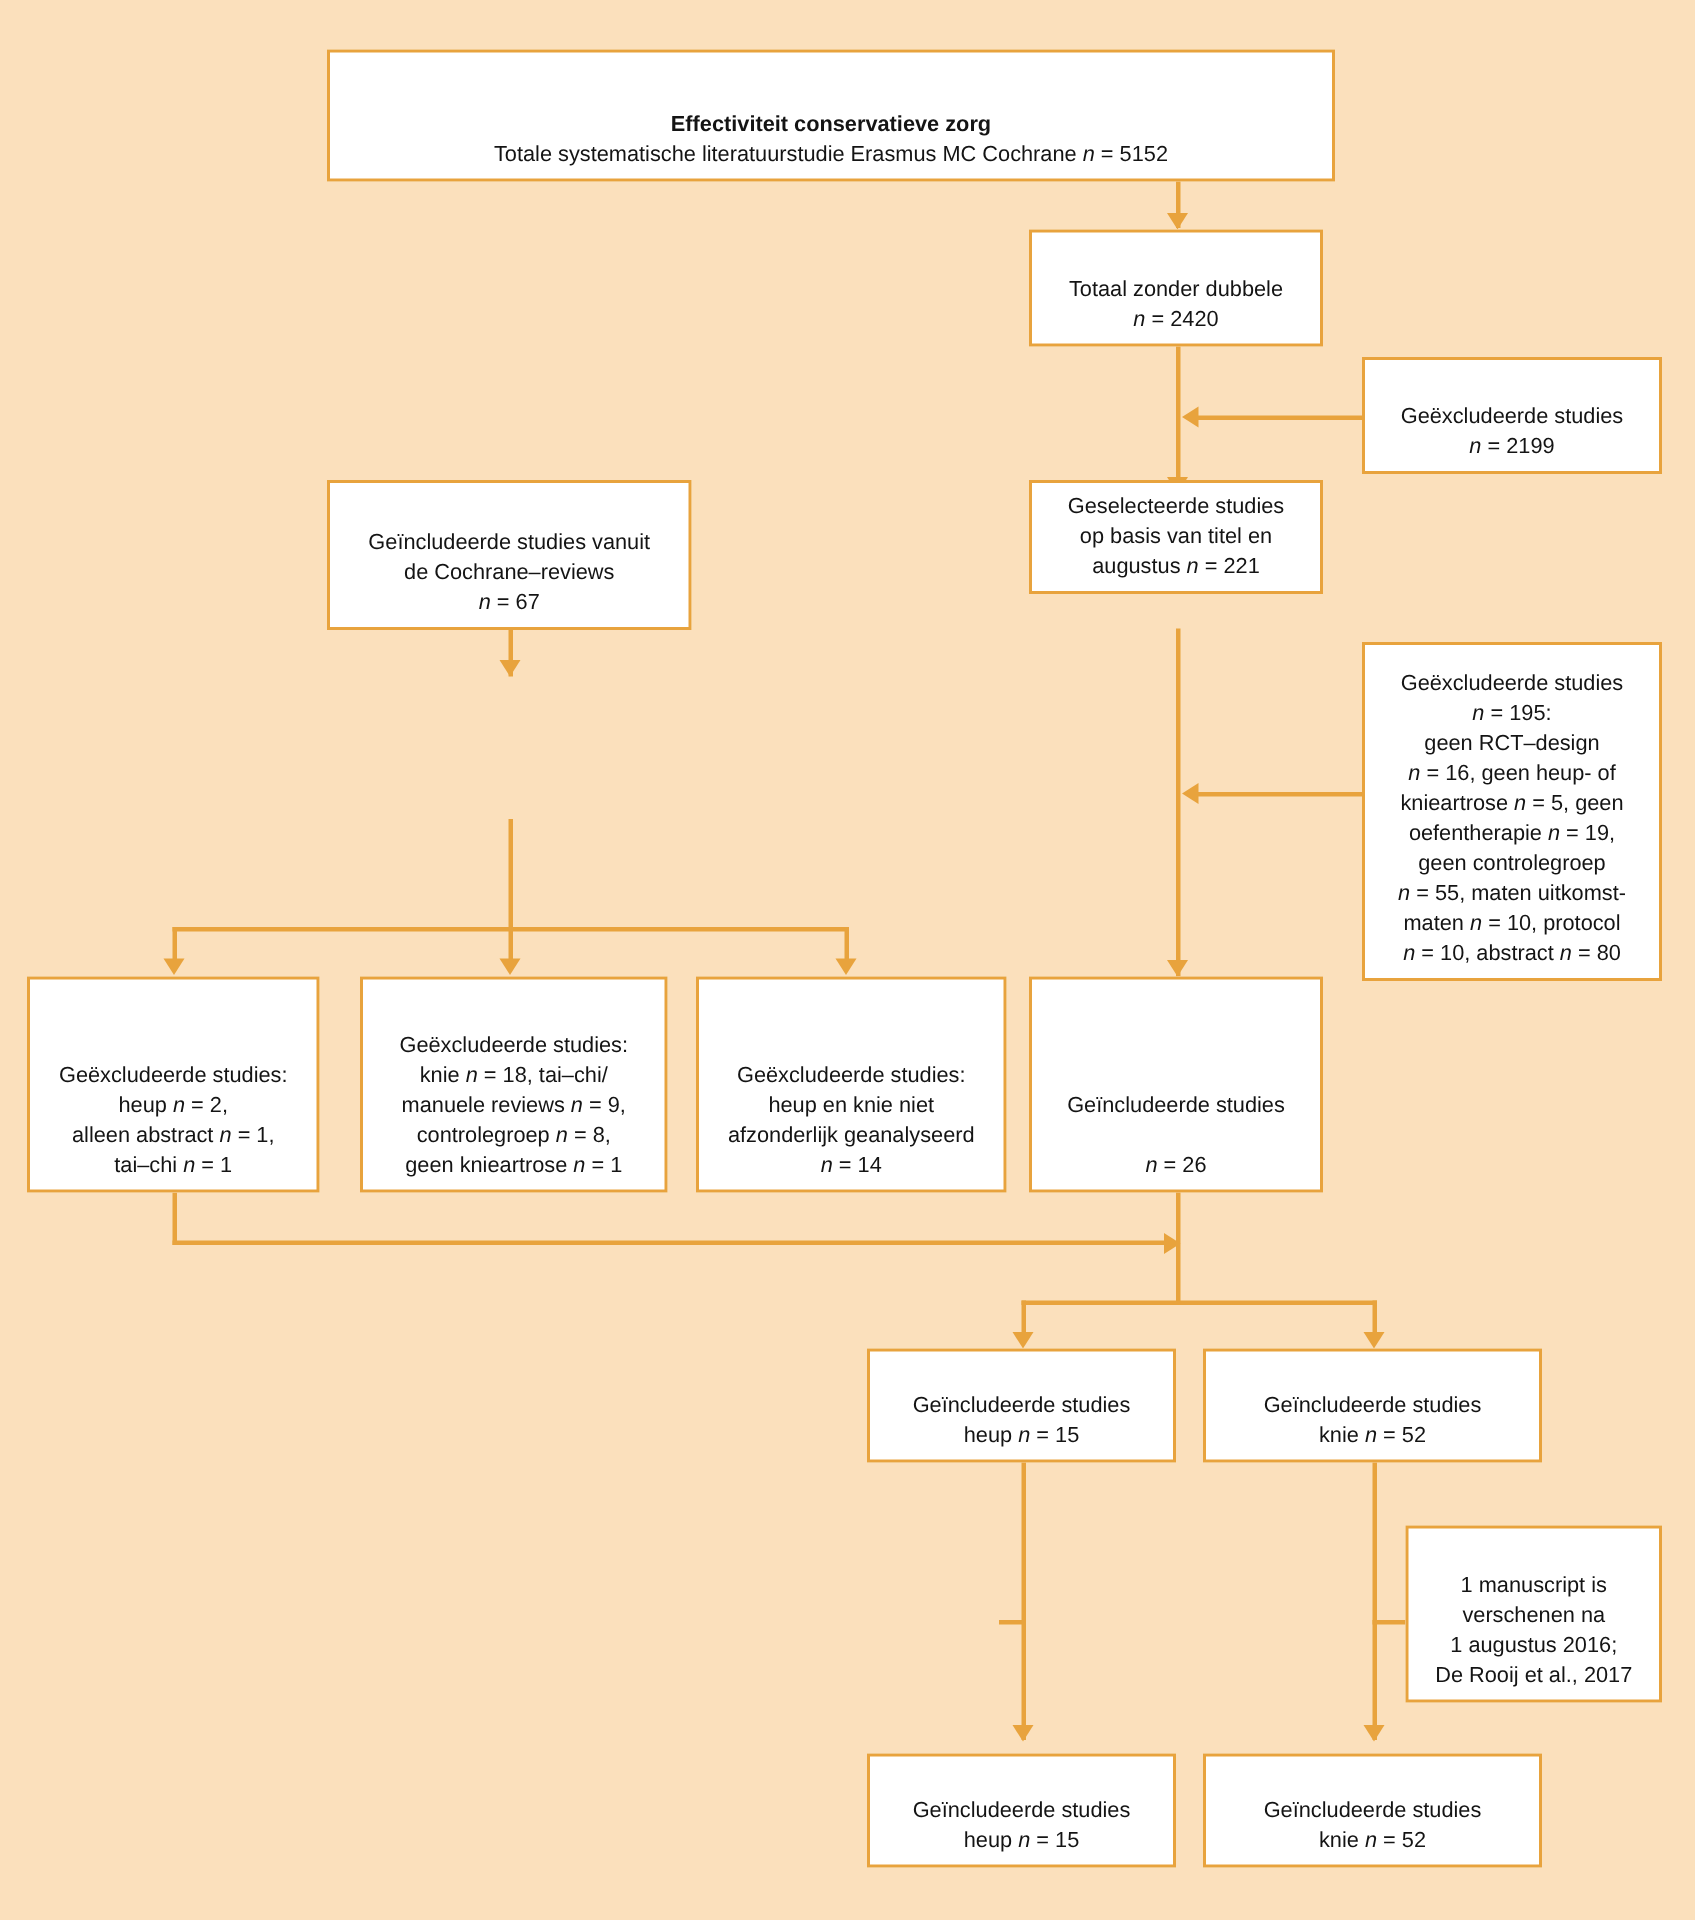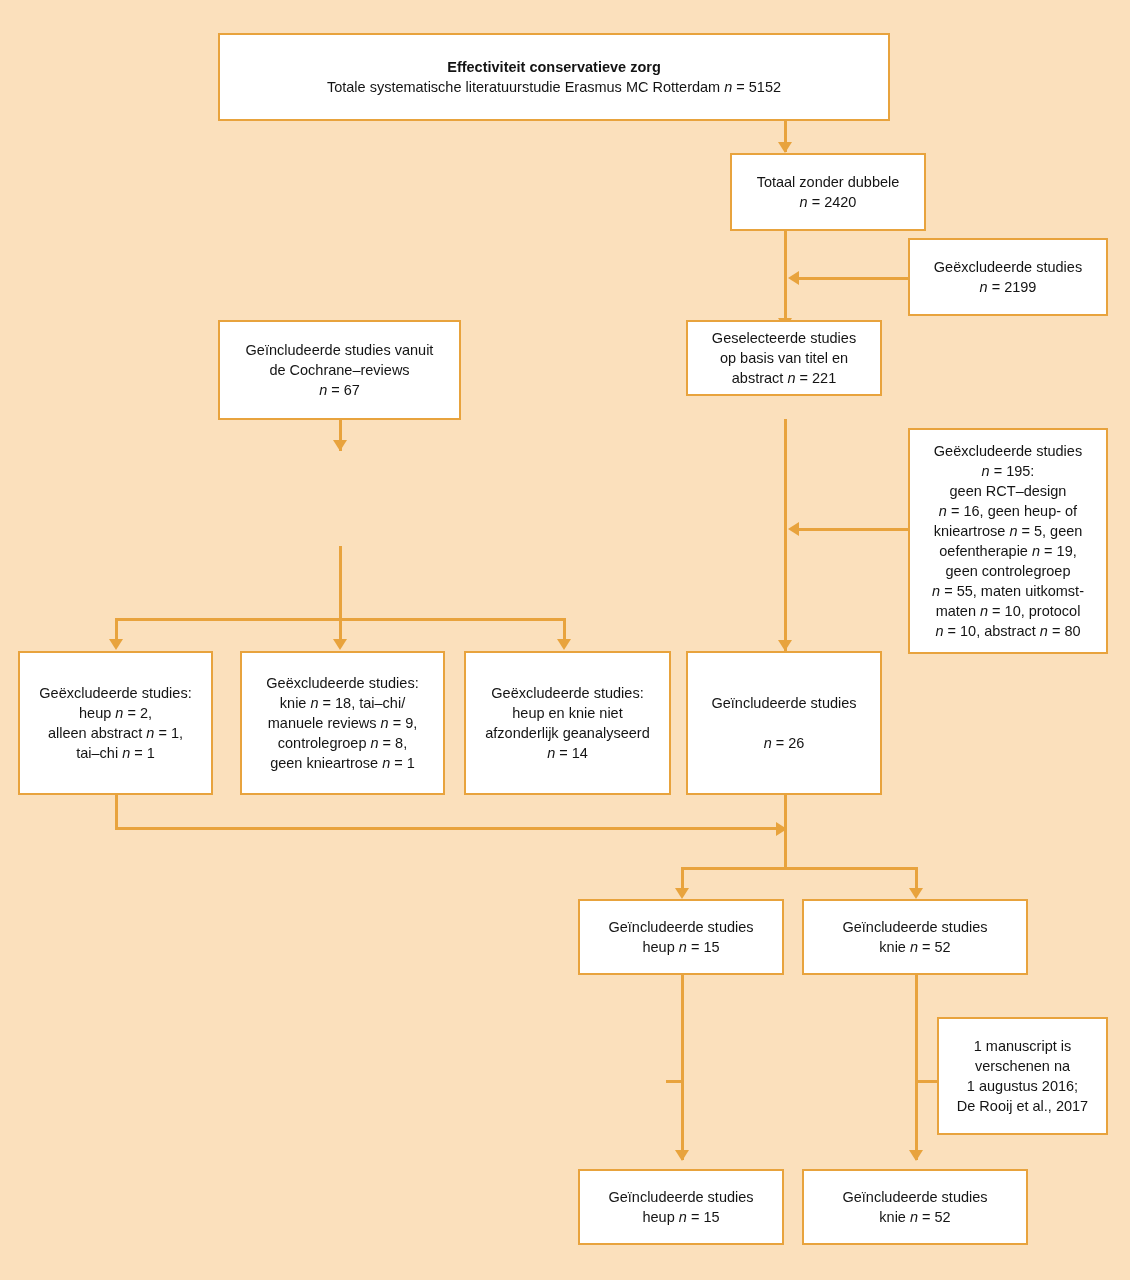"Effectiviteit conservatieve zorg" .box { align-items: center -> flex-end }
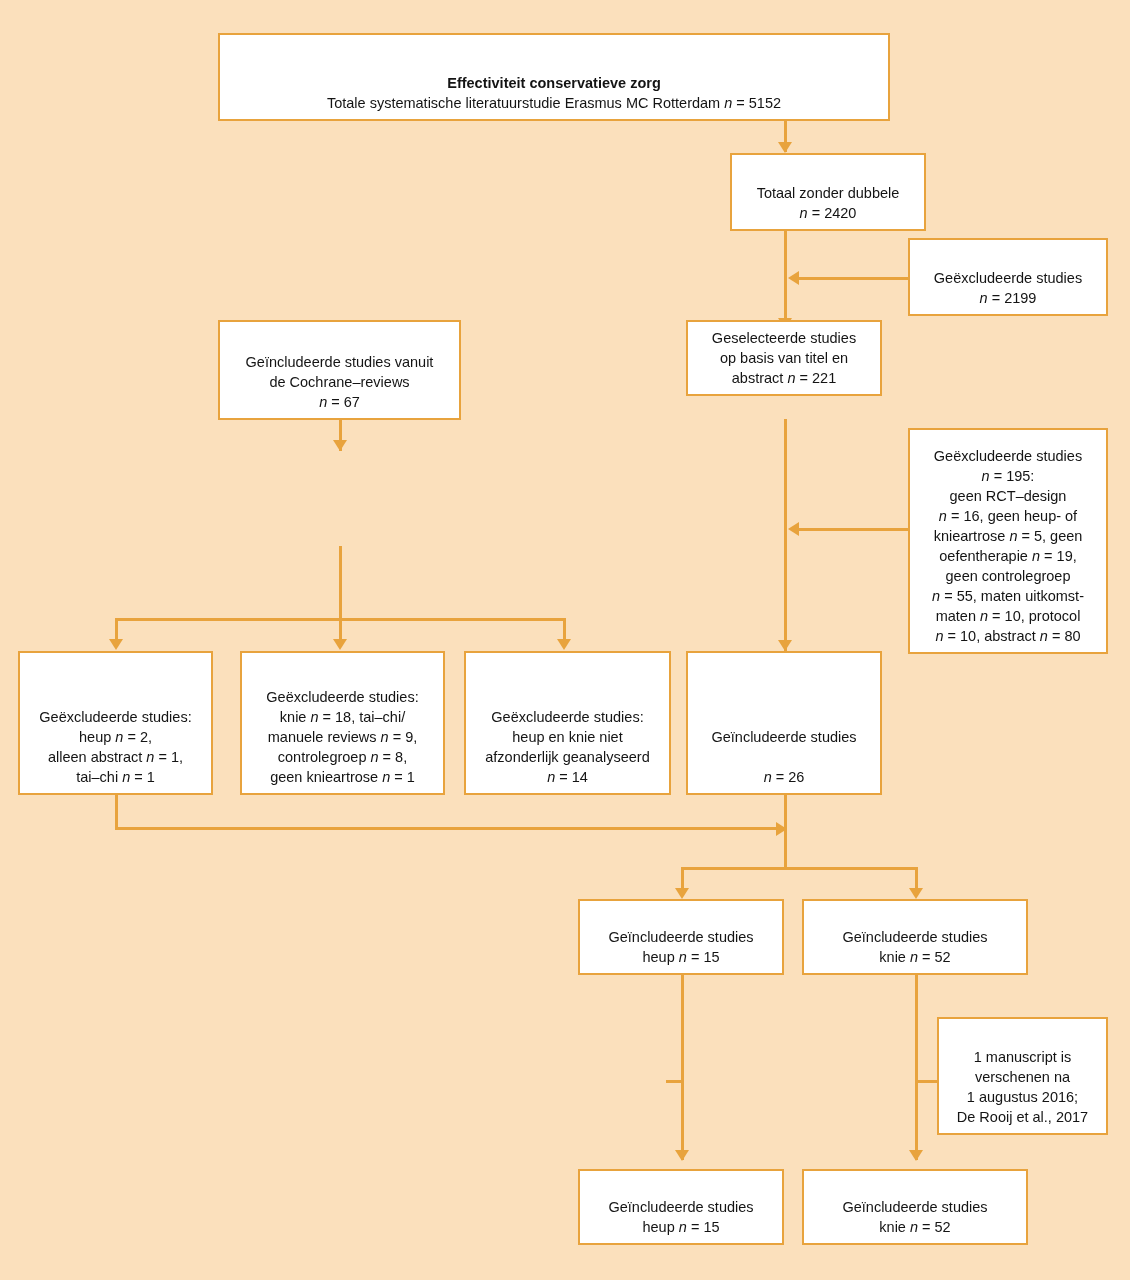"Totale systematische literatuurstudie" span { text: Rotterdam -> Cochrane }
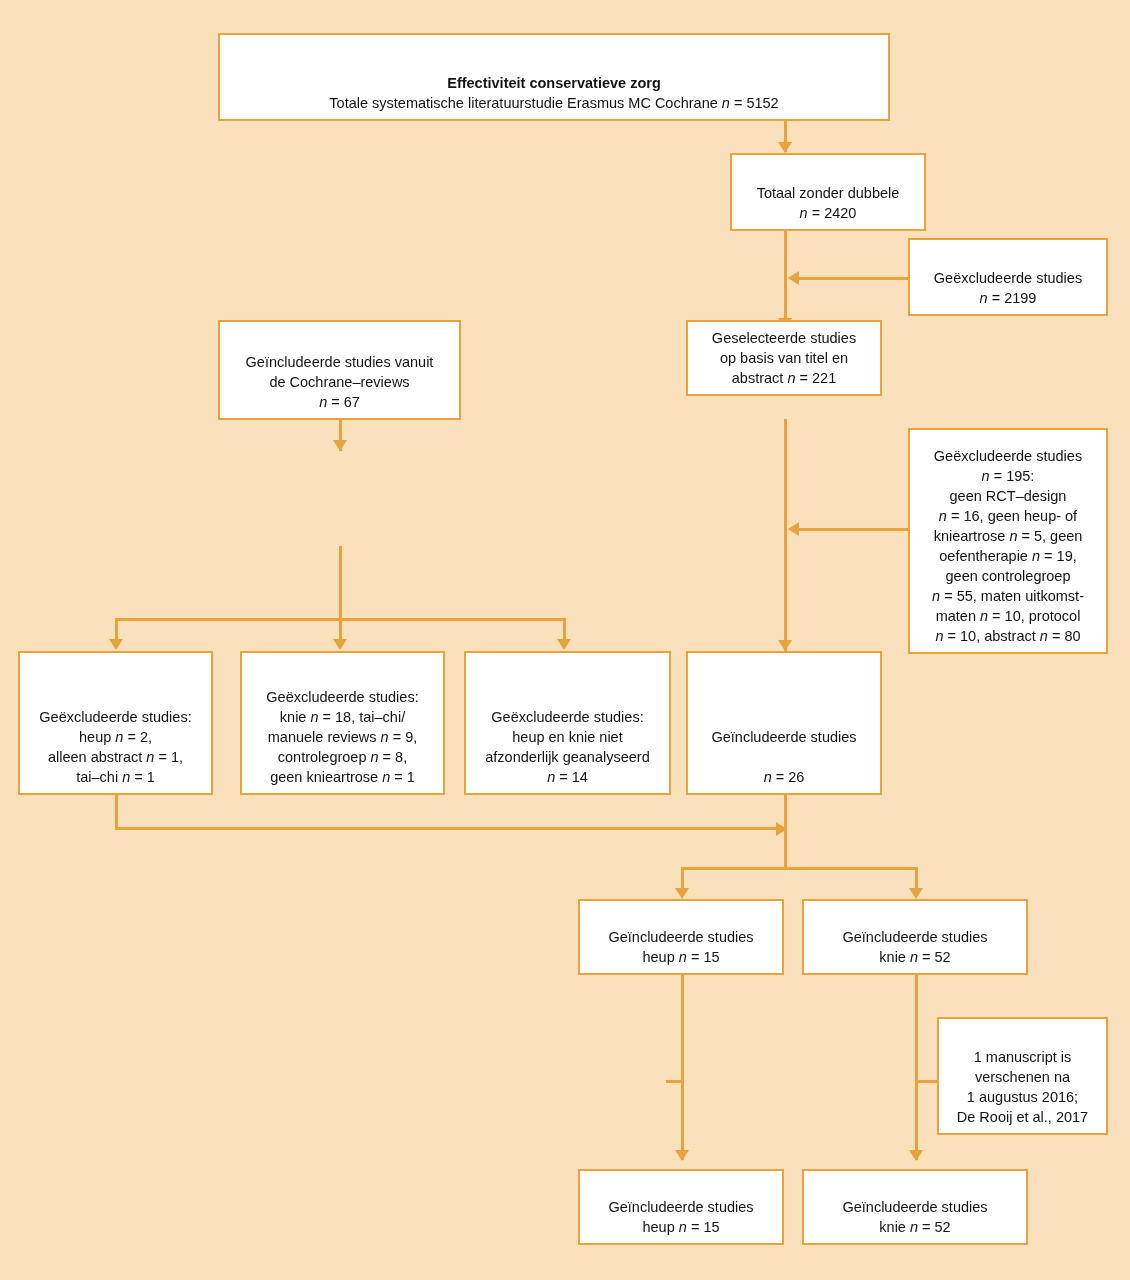"Totaal zonder dubbele" div.box { margin-left: 44px -> none }
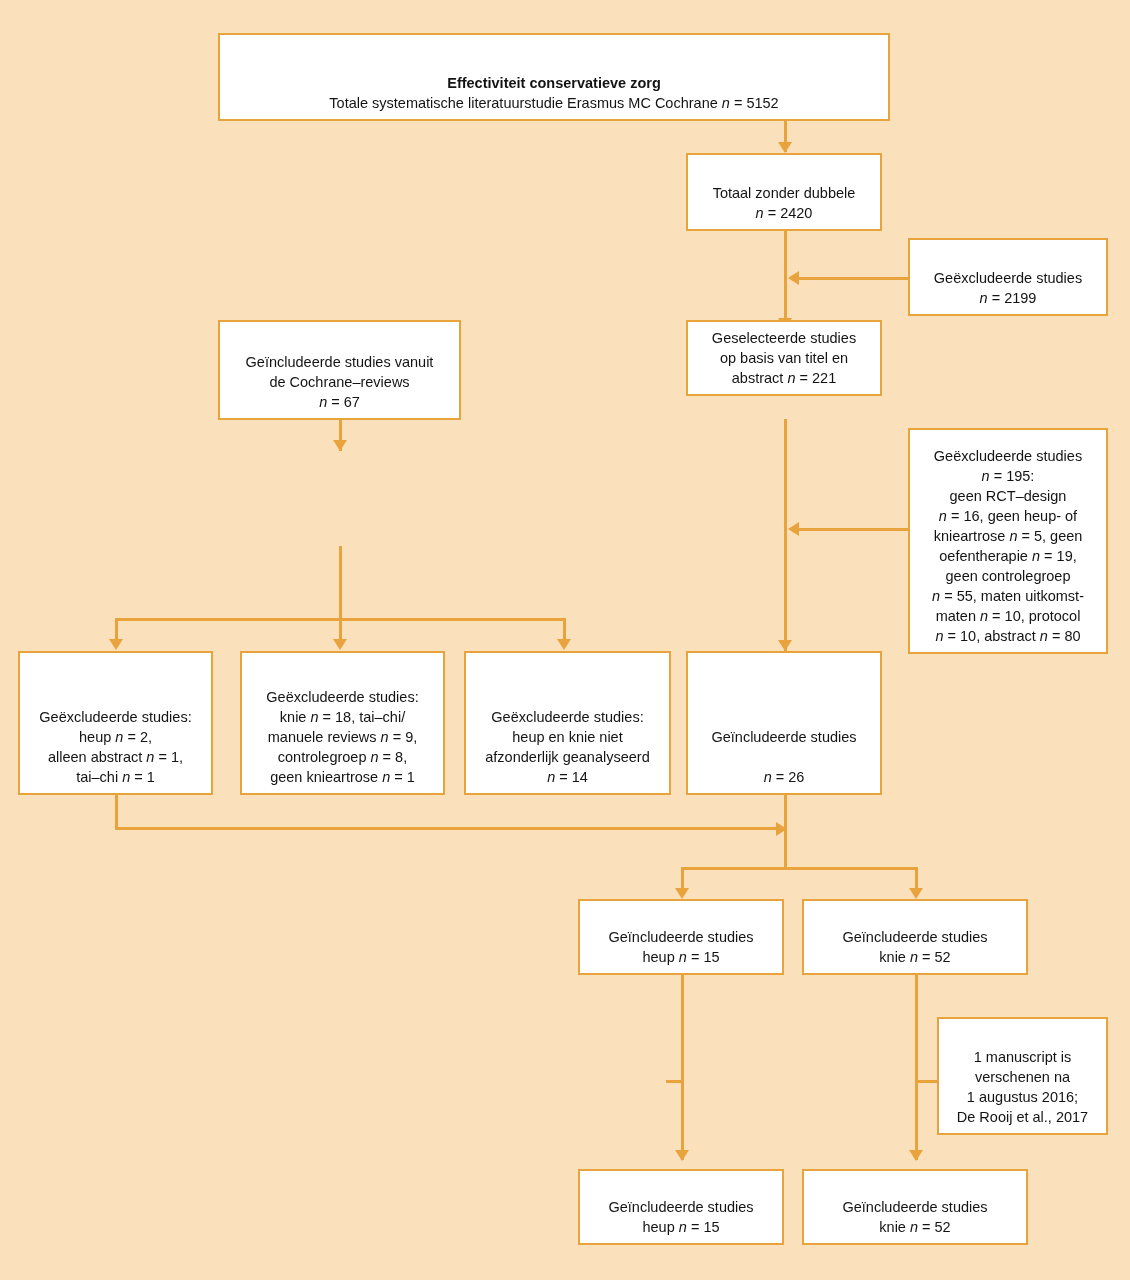"abstract" span { text: abstract -> augustus }
